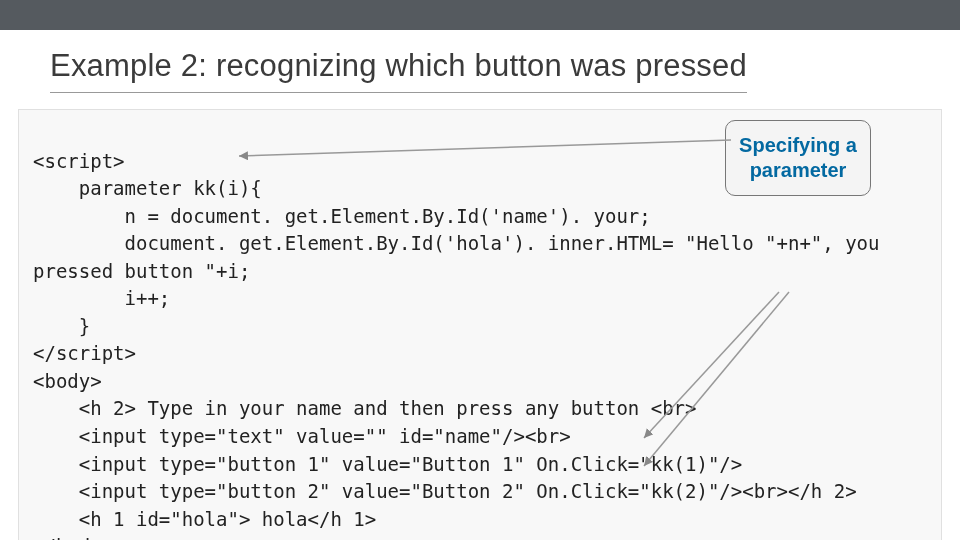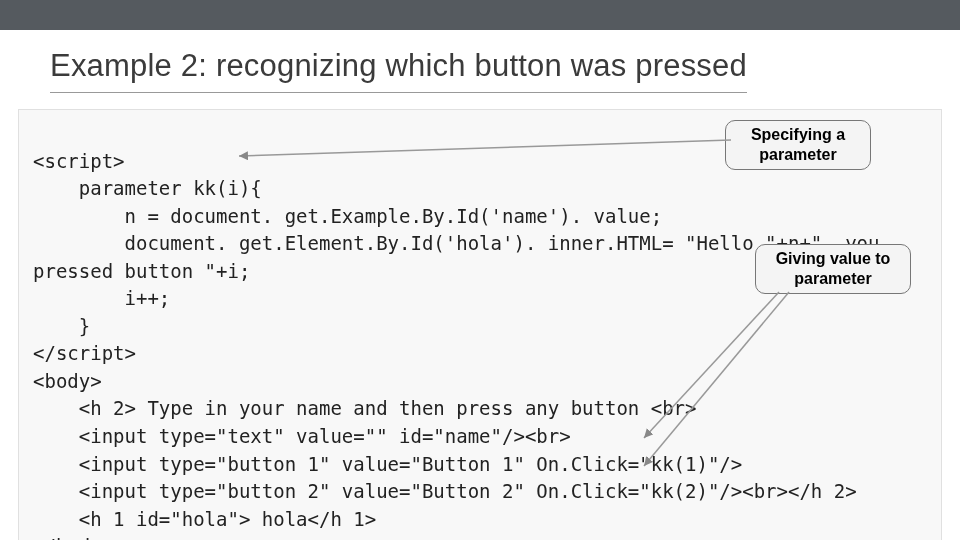"Specifying a parameter" .callout { color: #000000 -> #0369a1; font-size: 16px -> 20px; padding: 4px 12px -> 12px 12px }
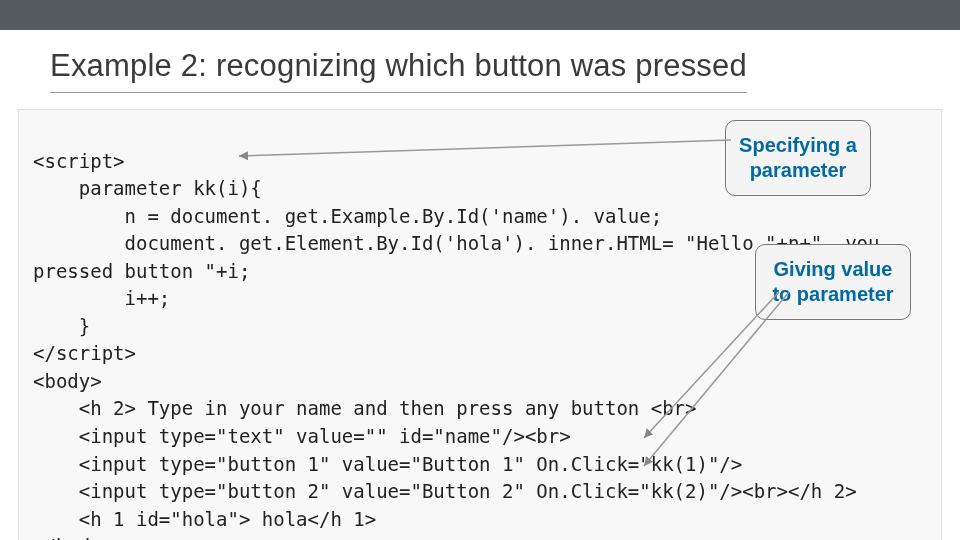"n = document. get.Example.By.Id('name')." span { text: get.Example.By.Id('name'). value -> get.Element.By.Id('name'). your }
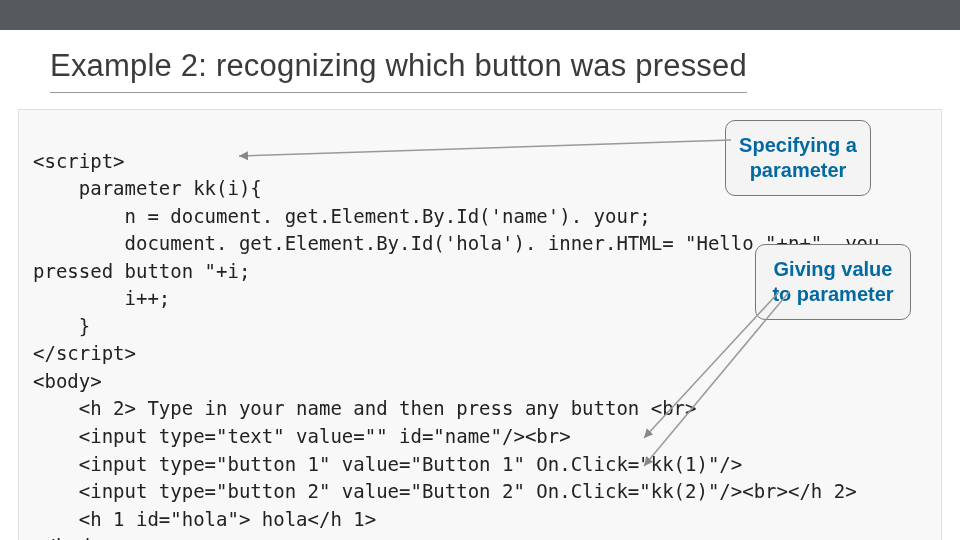"Giving value to parameter" div.callout { html: <div>Giving value to parameter</div> -> none }
